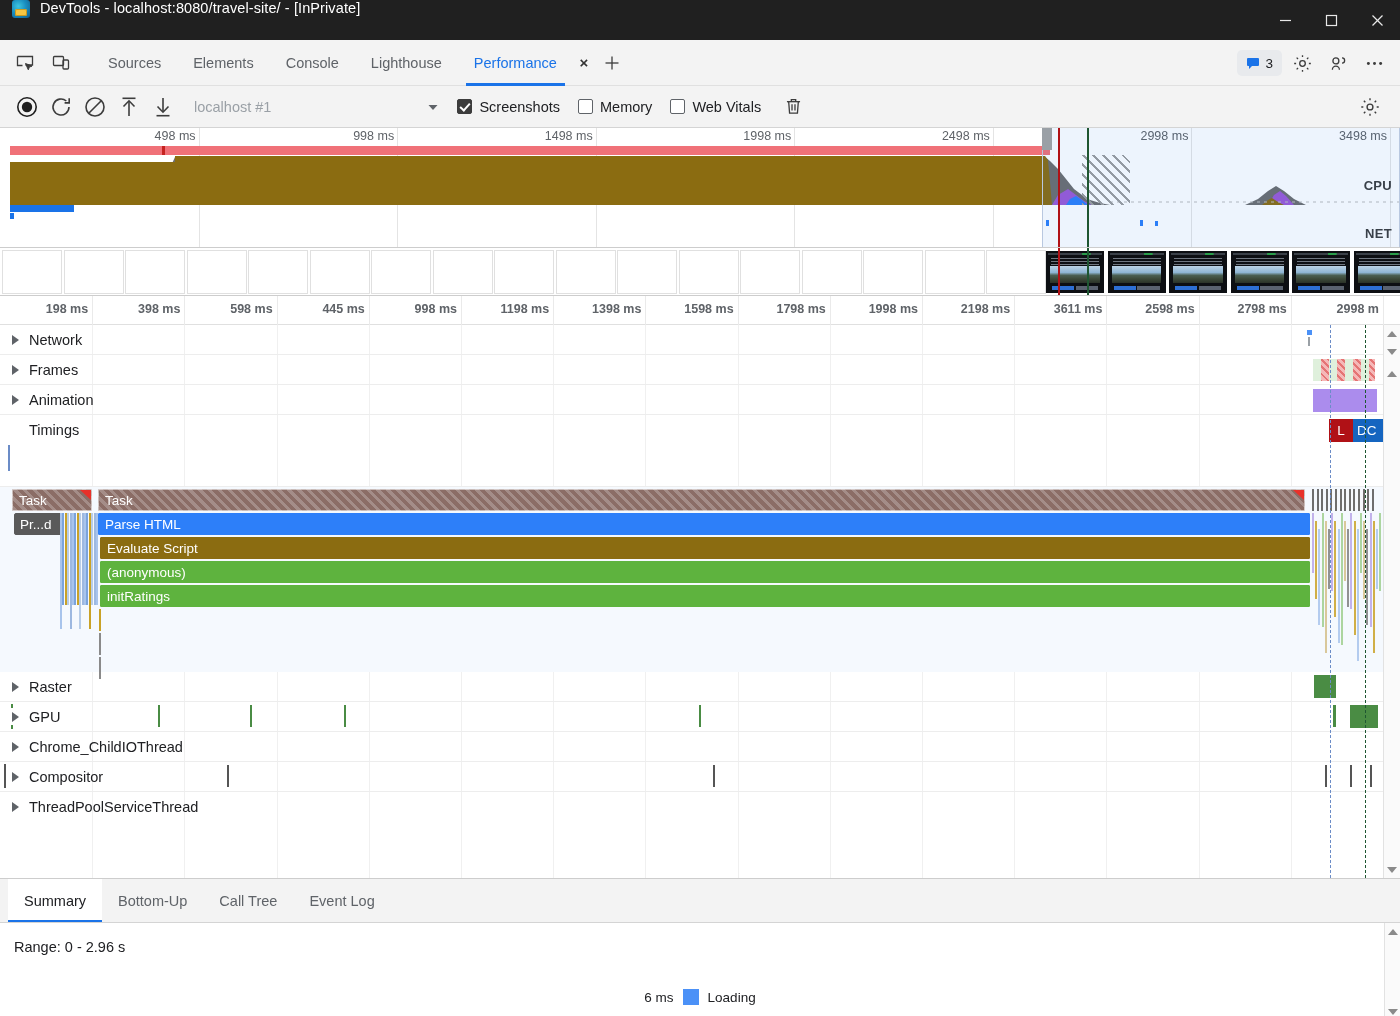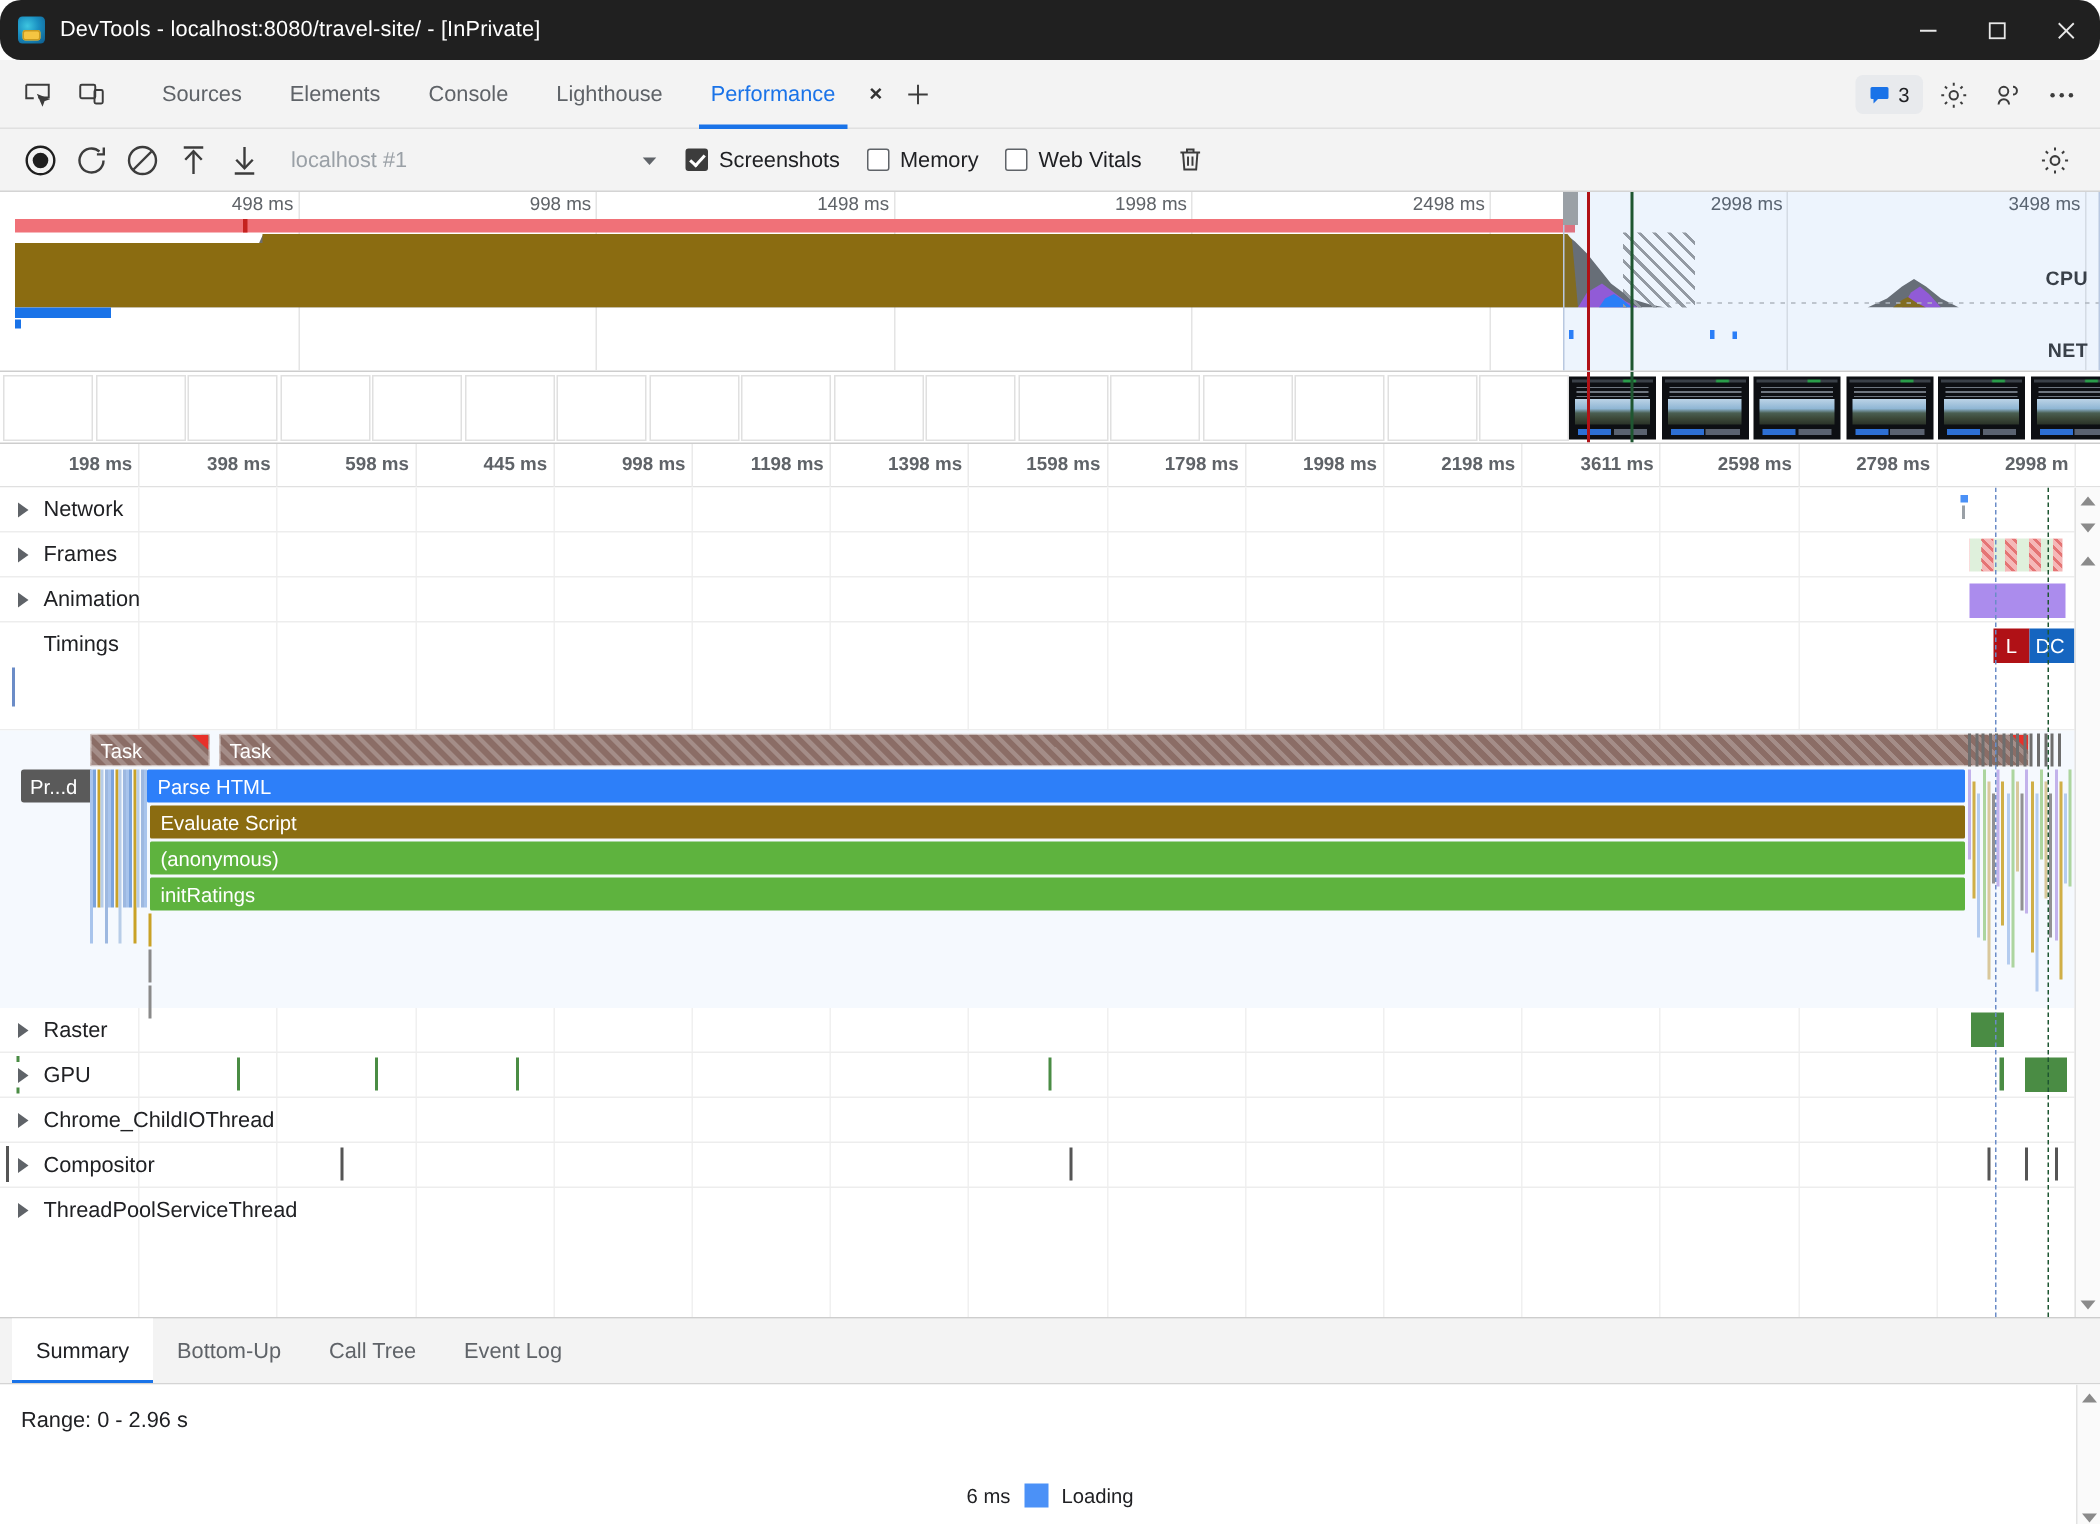"DevTools - localhost:8080/travel-site/ -" .titlebar { align-items: center -> none; border-radius: 14px -> none }
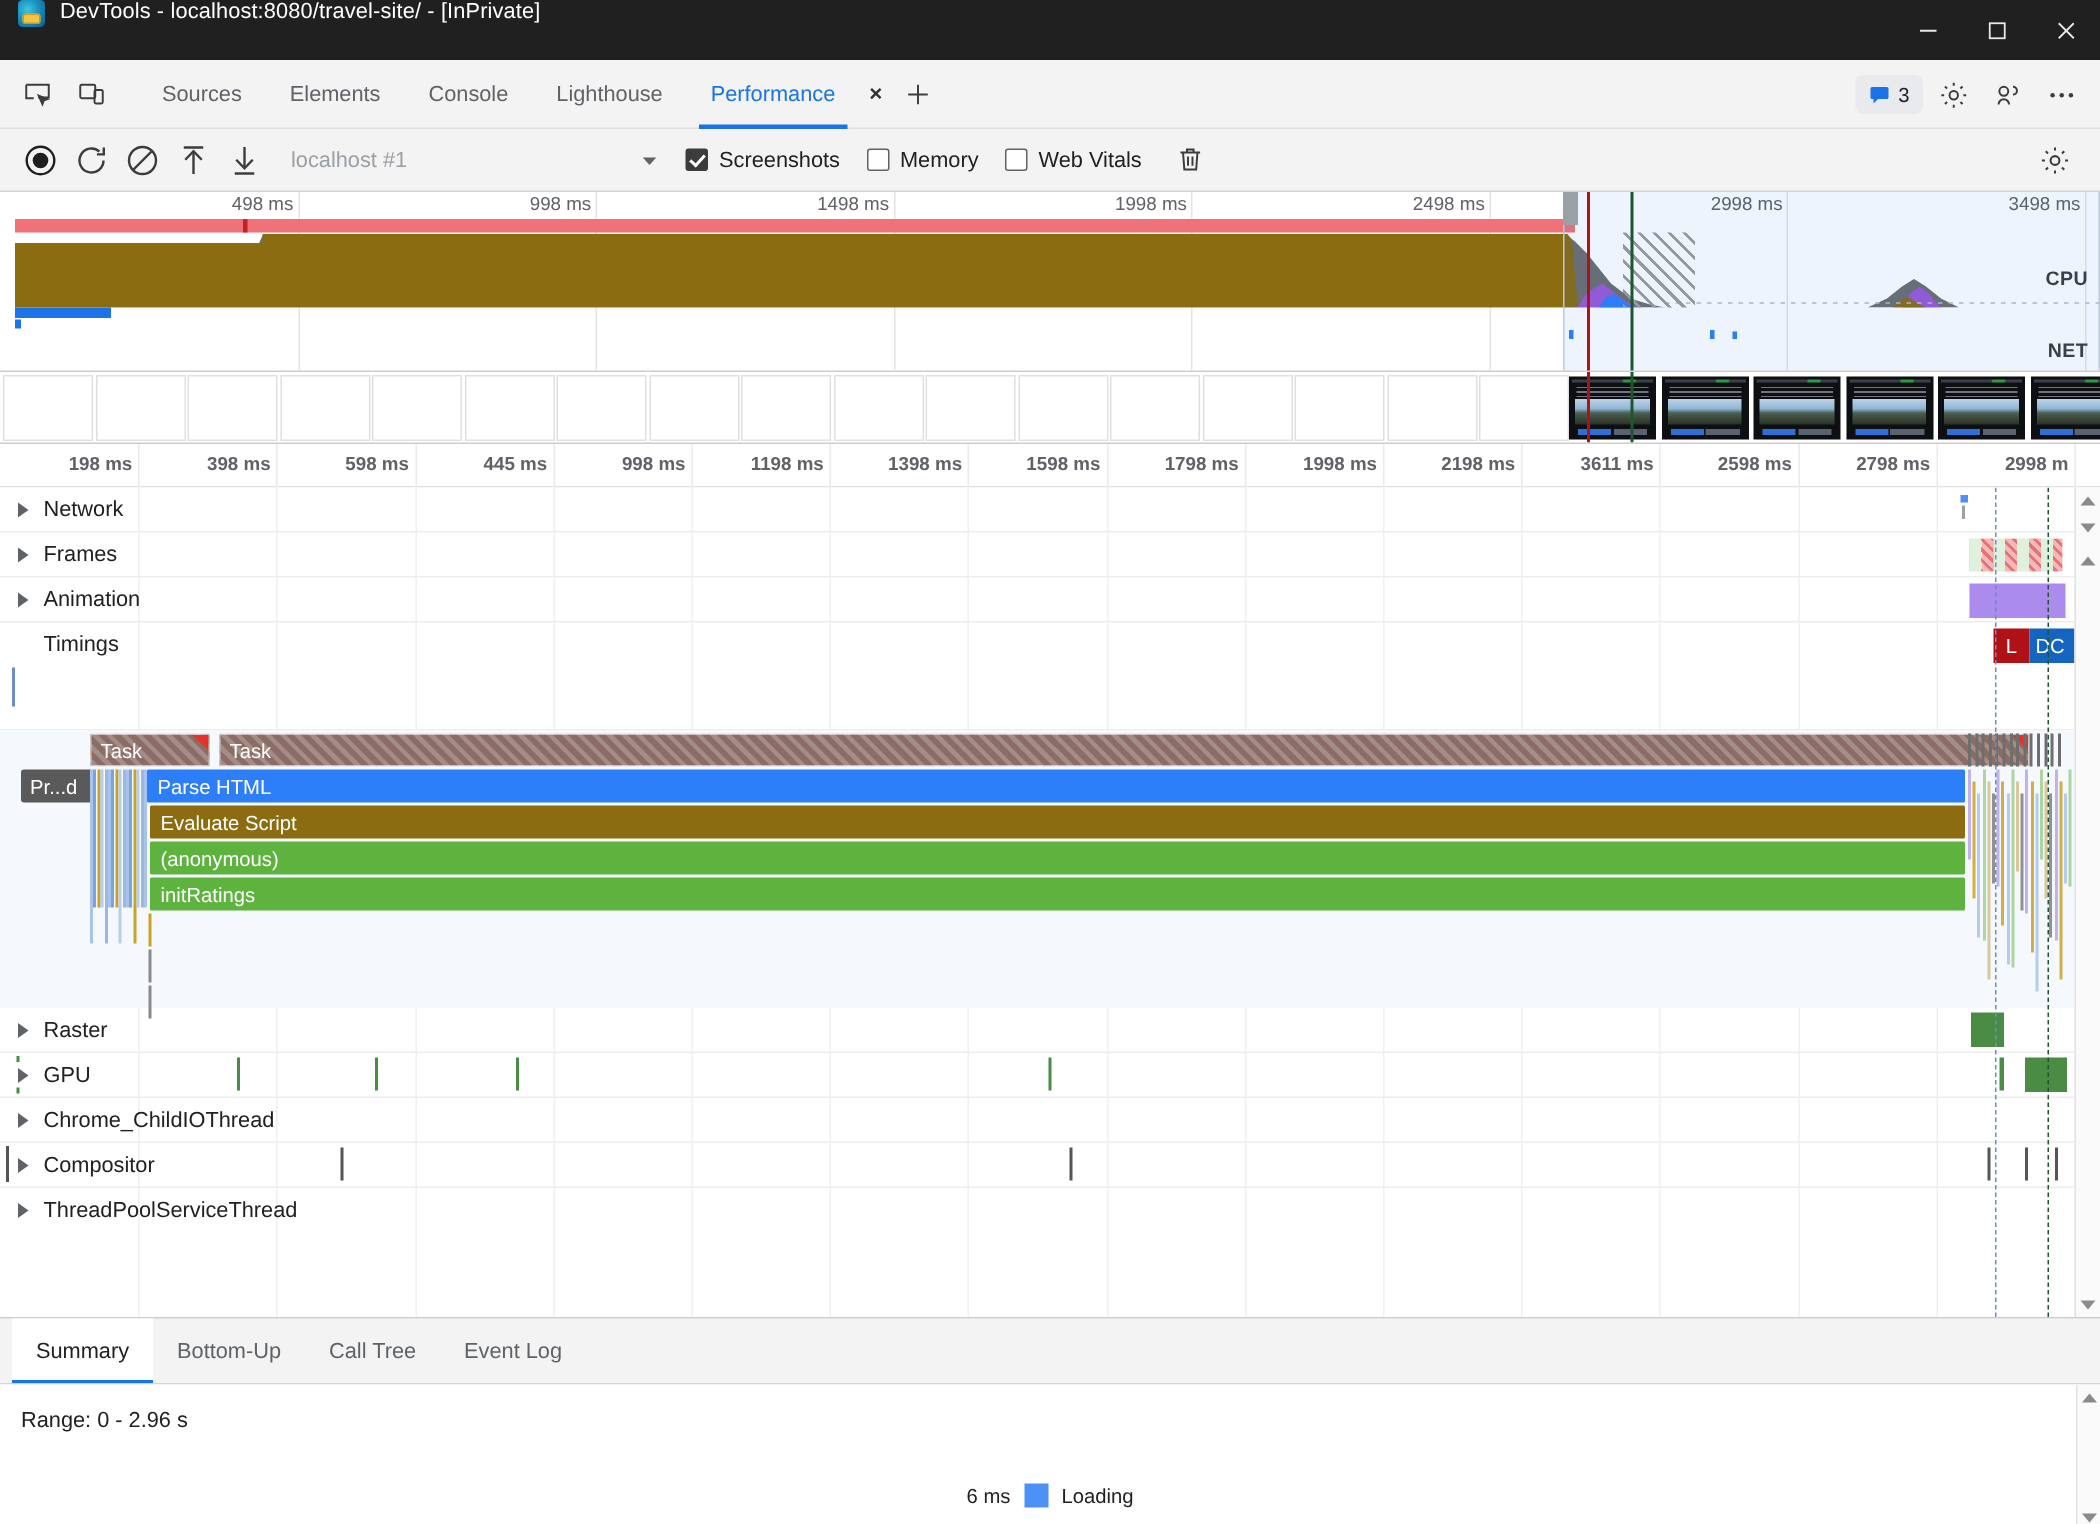"Task" .fbar.task { margin-left: 48px -> none }
